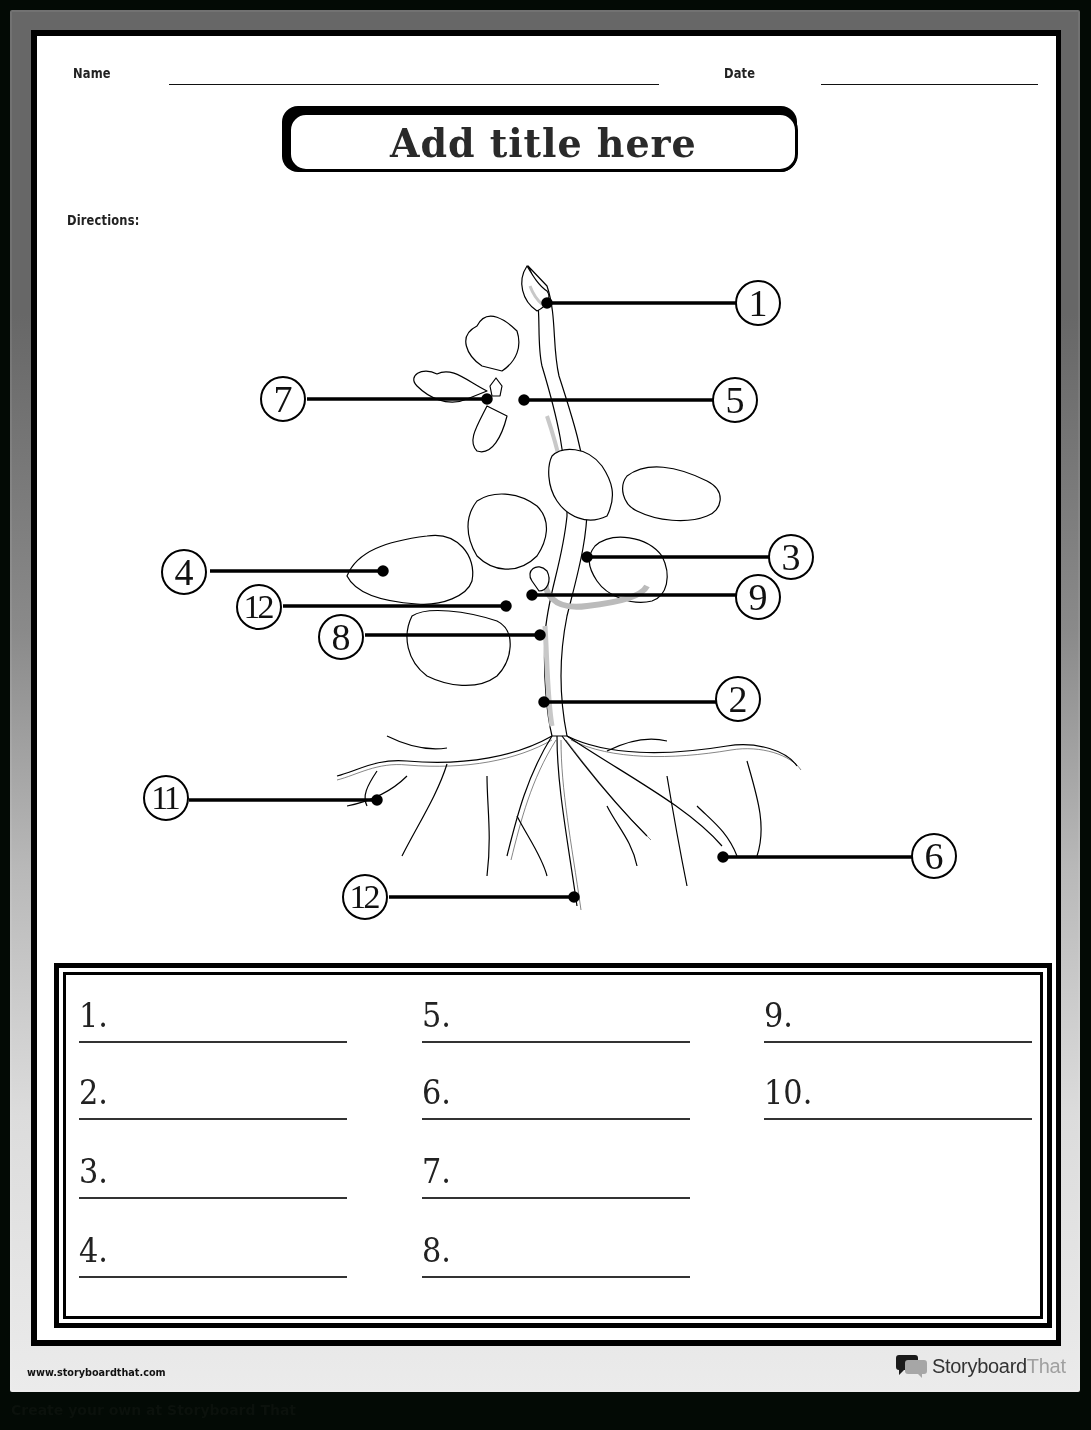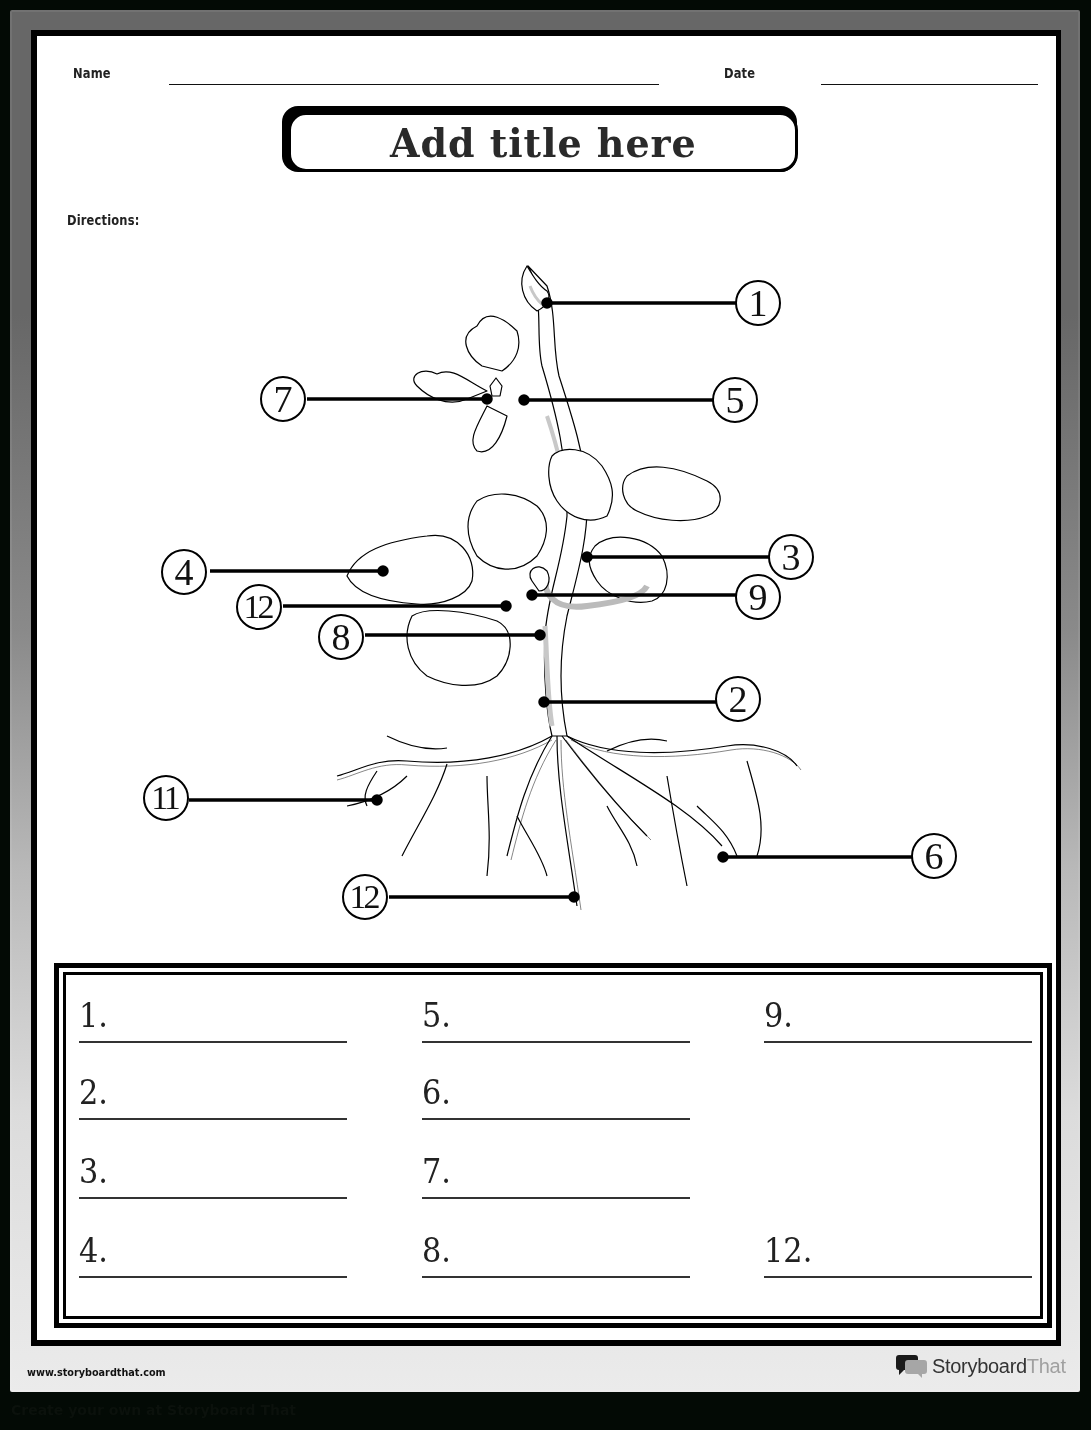"10." div.ans { html: none -> <div> <span>10.</span> <div></div> </div> }
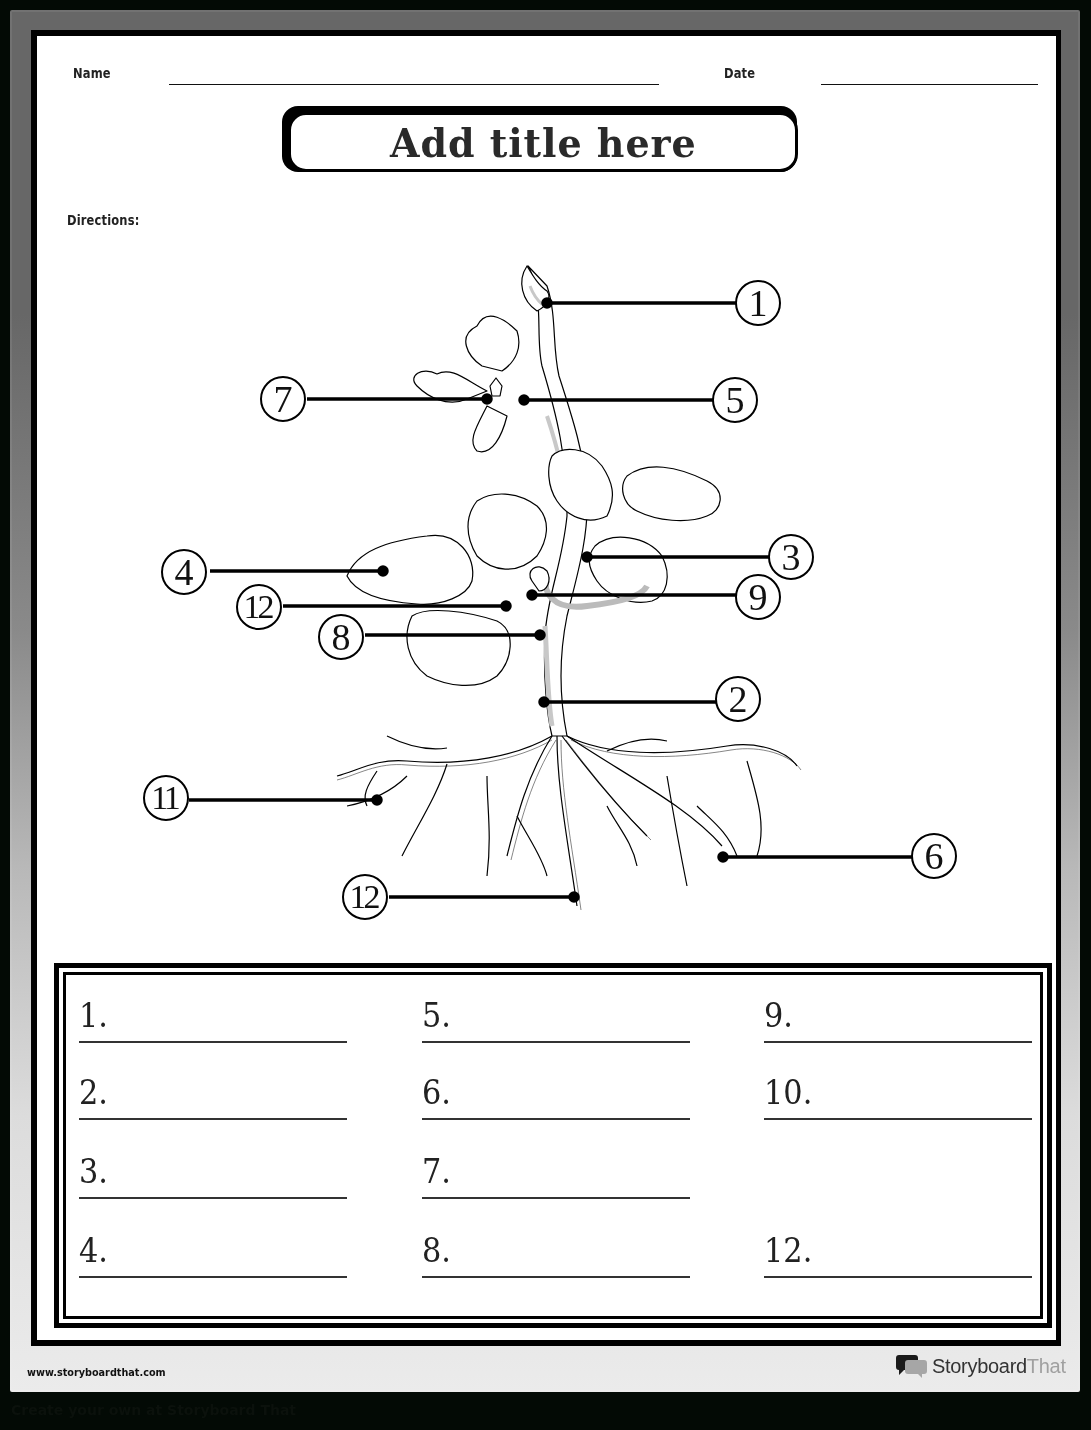"12." div.ans { html: <div> <span>12.</span> <div></div> </div> -> none }
